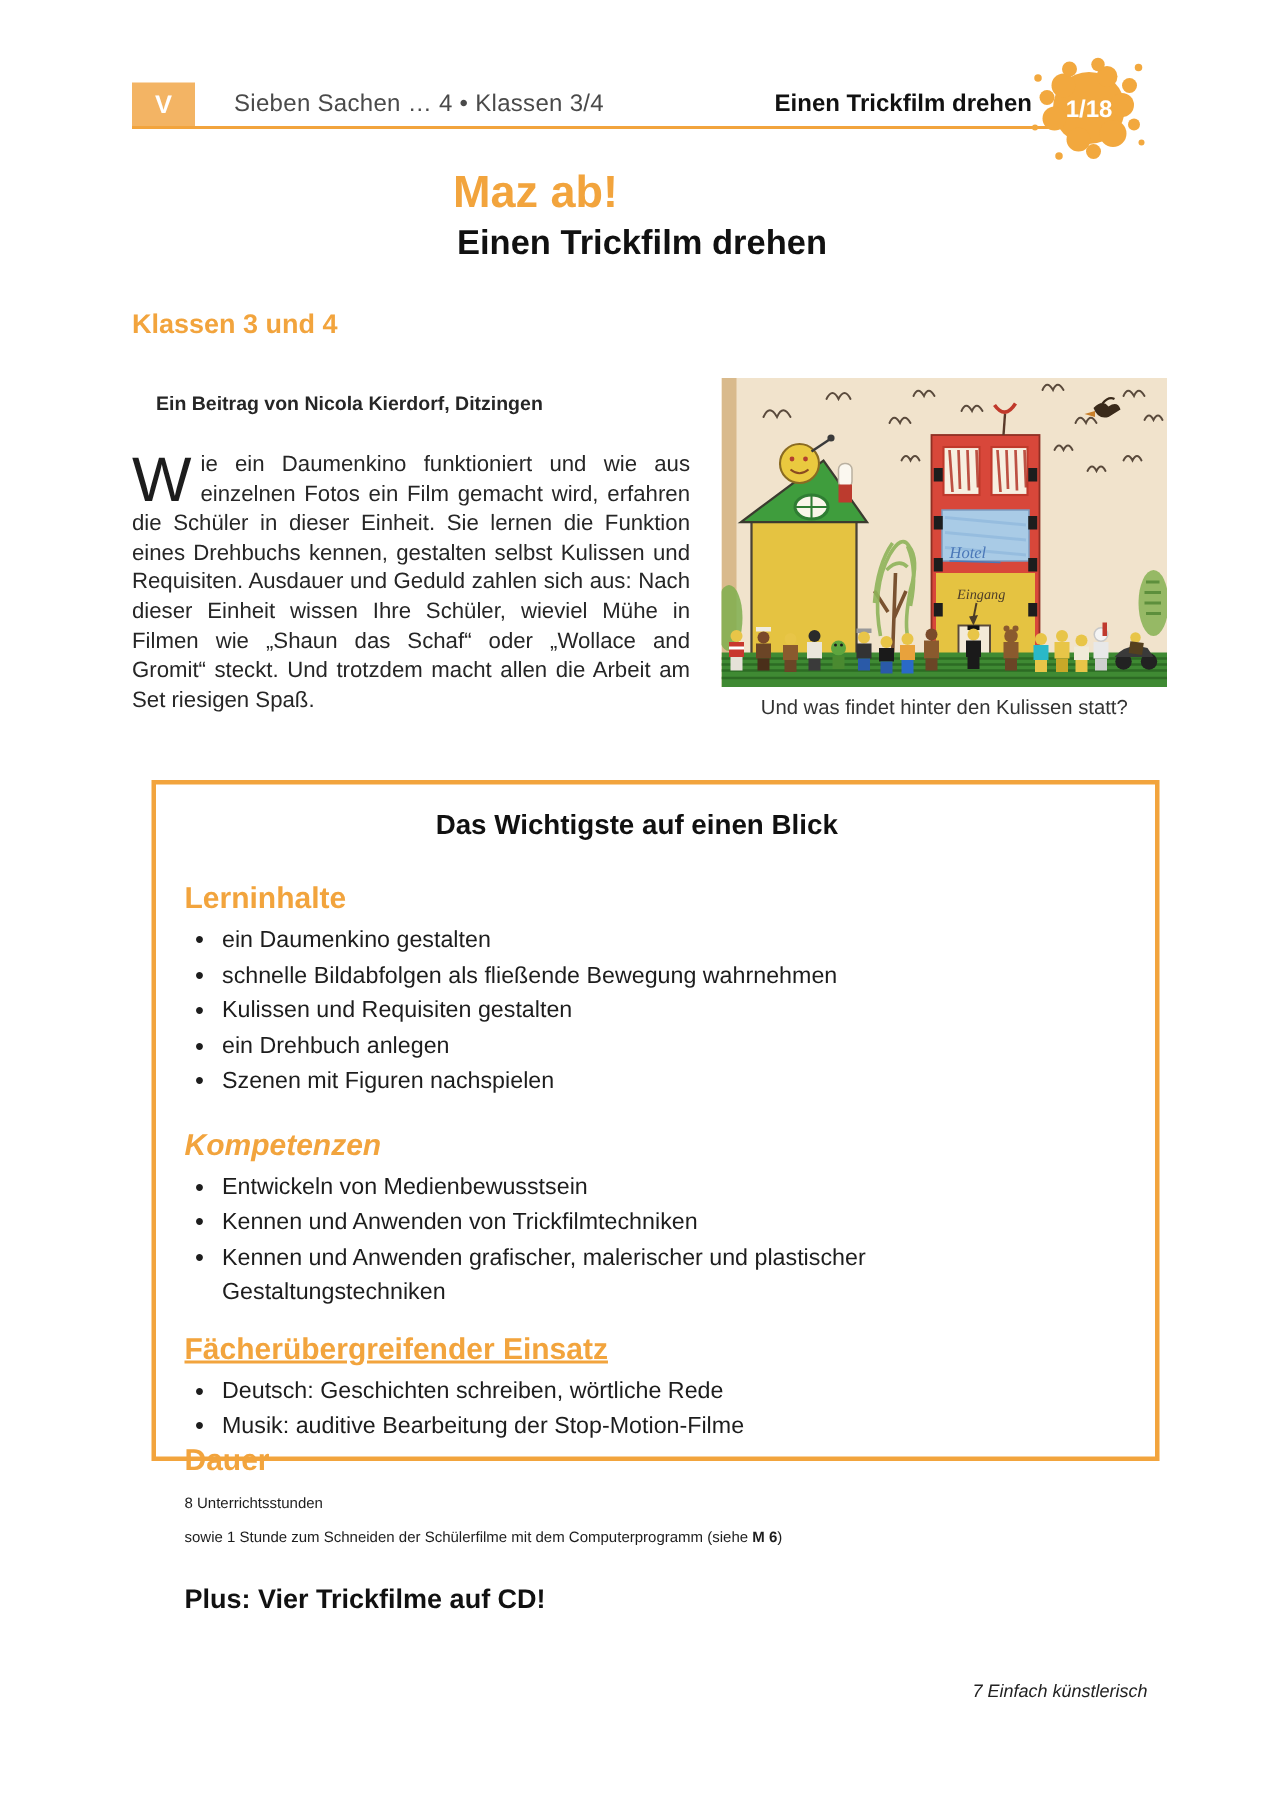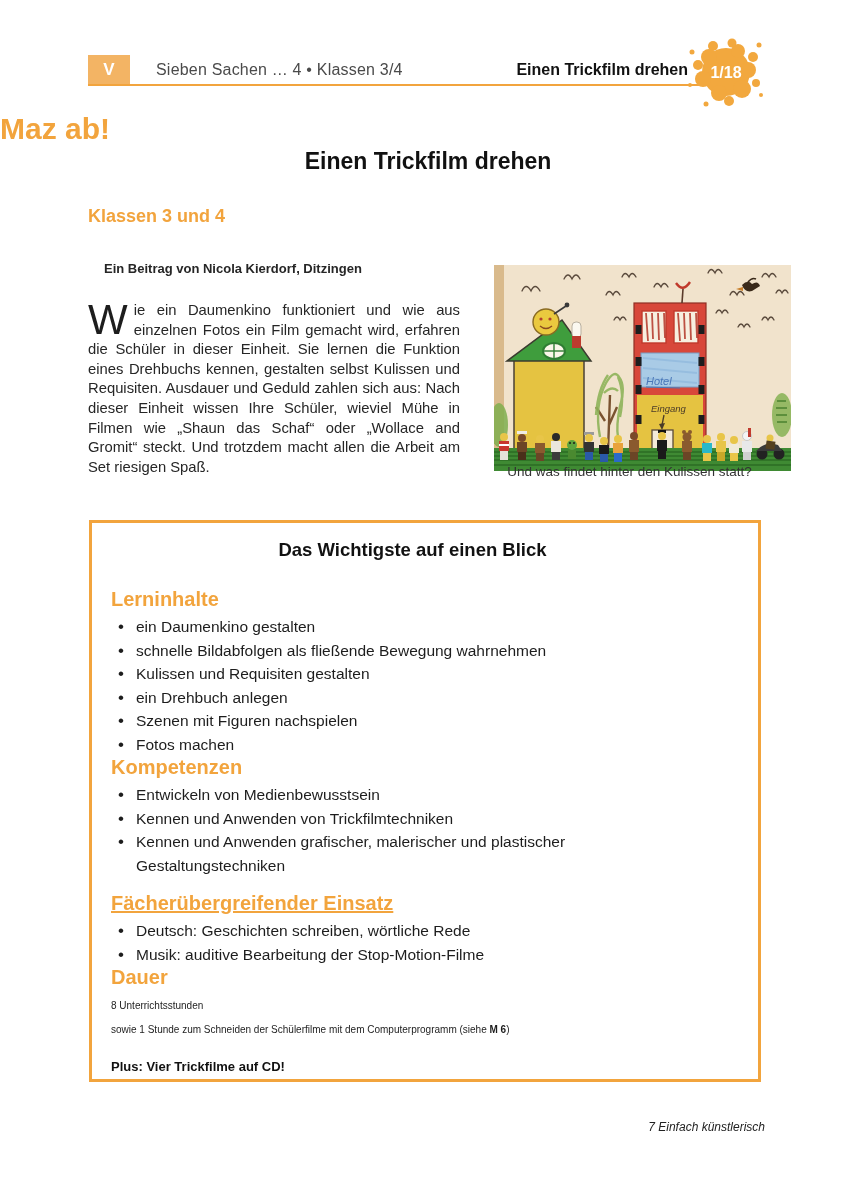"Maz ab!" .page-title { text-align: none -> center }
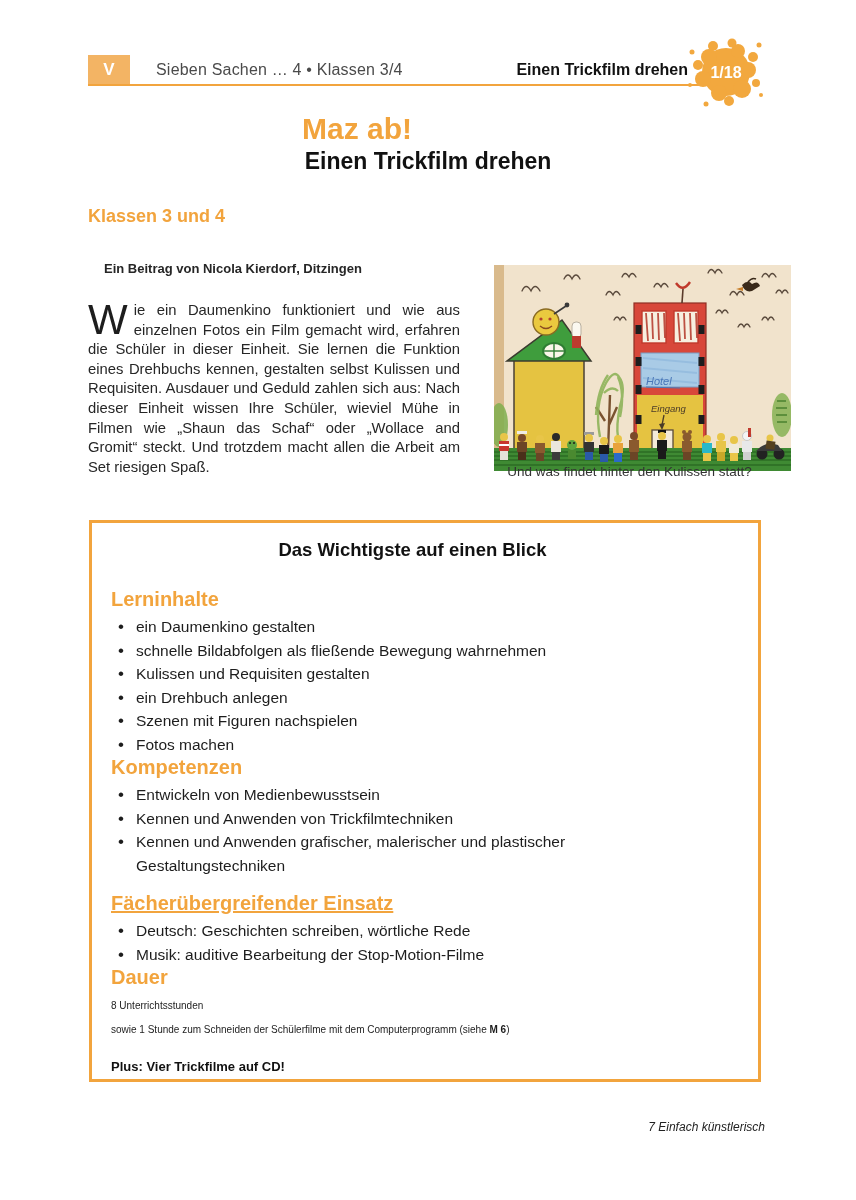"Hotel" .photo { font-family: none -> Liberation Serif, serif; margin: 13px -> 0 }
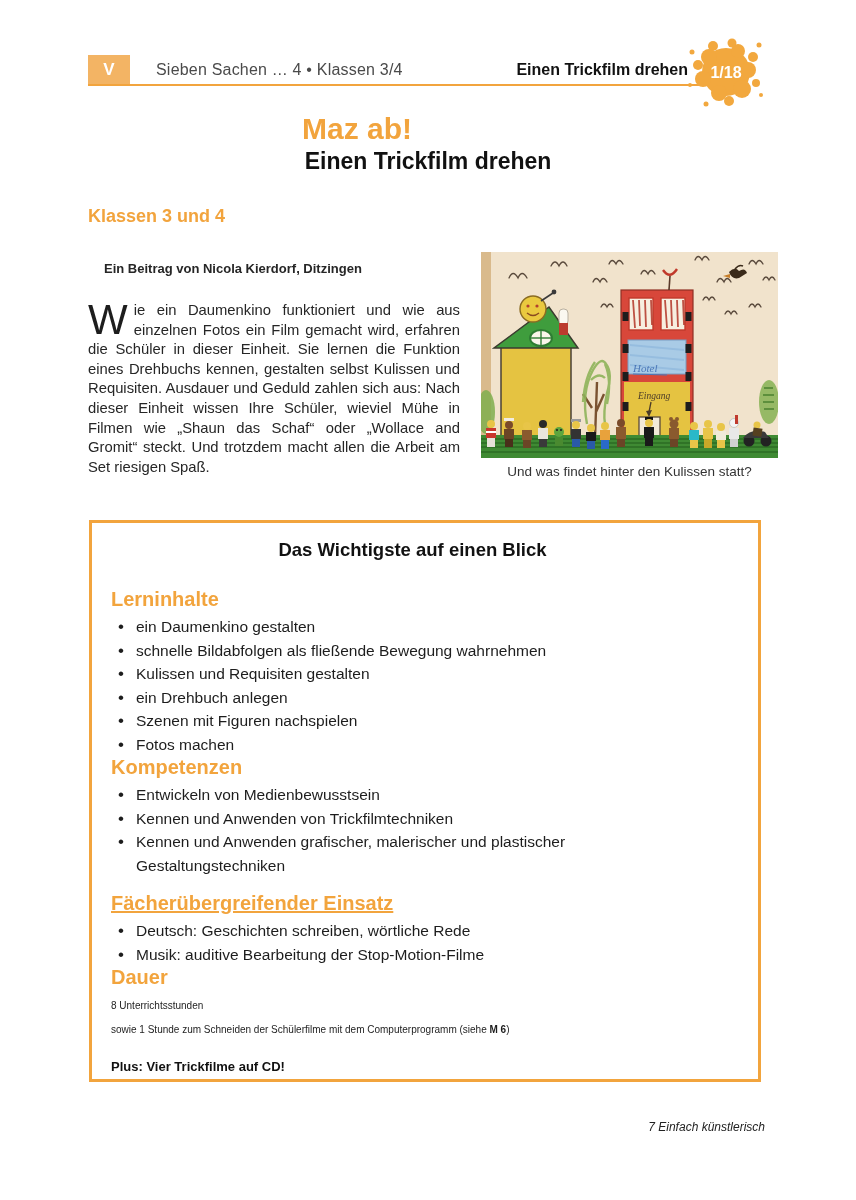"Das Wichtigste auf einen Blick" .overview-box { height: 562px -> 454px; left: 89px -> 101px }
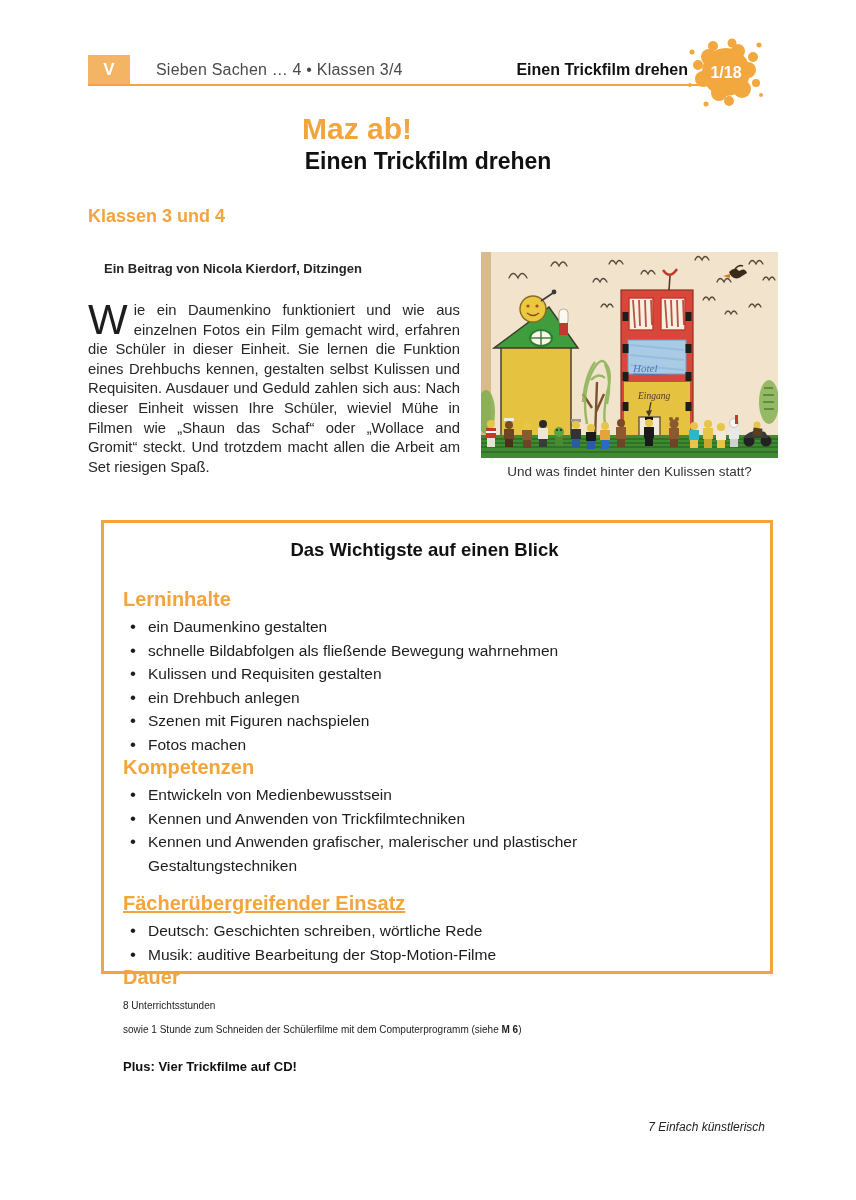"Fotos machen" li { html: <li>Fotos machen</li> -> none }
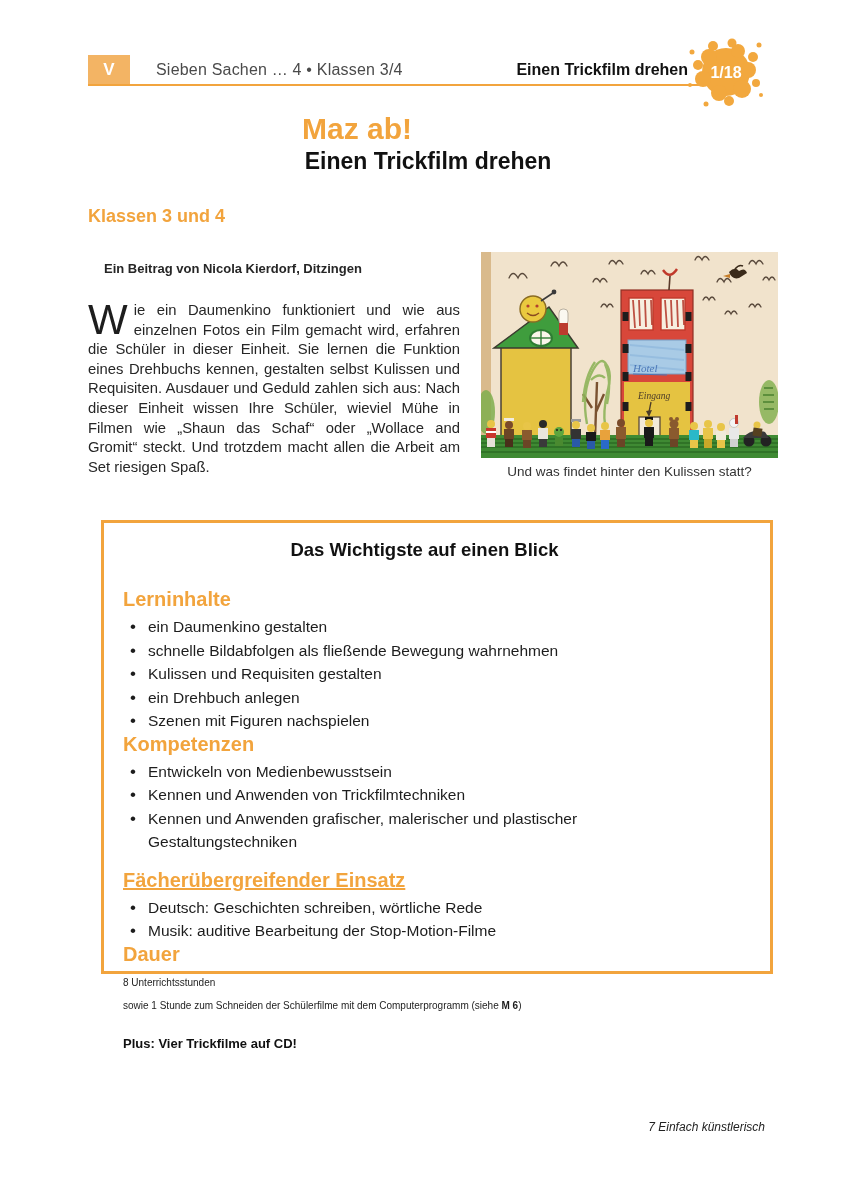"Kompetenzen" .m20 { font-style: none -> italic; margin-top: none -> 20px }
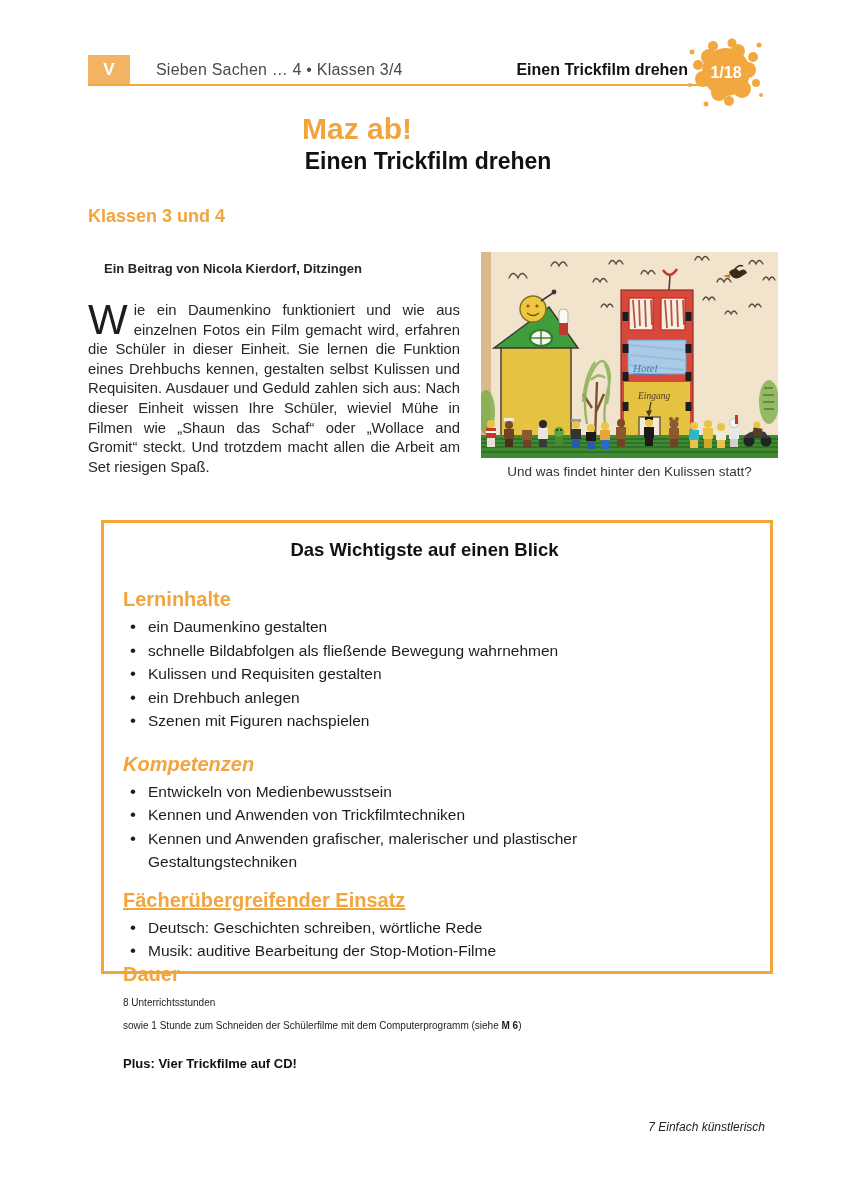"Plus: Vier Trickfilme auf CD!" .plus-line { font-size: 13px -> 18px }
